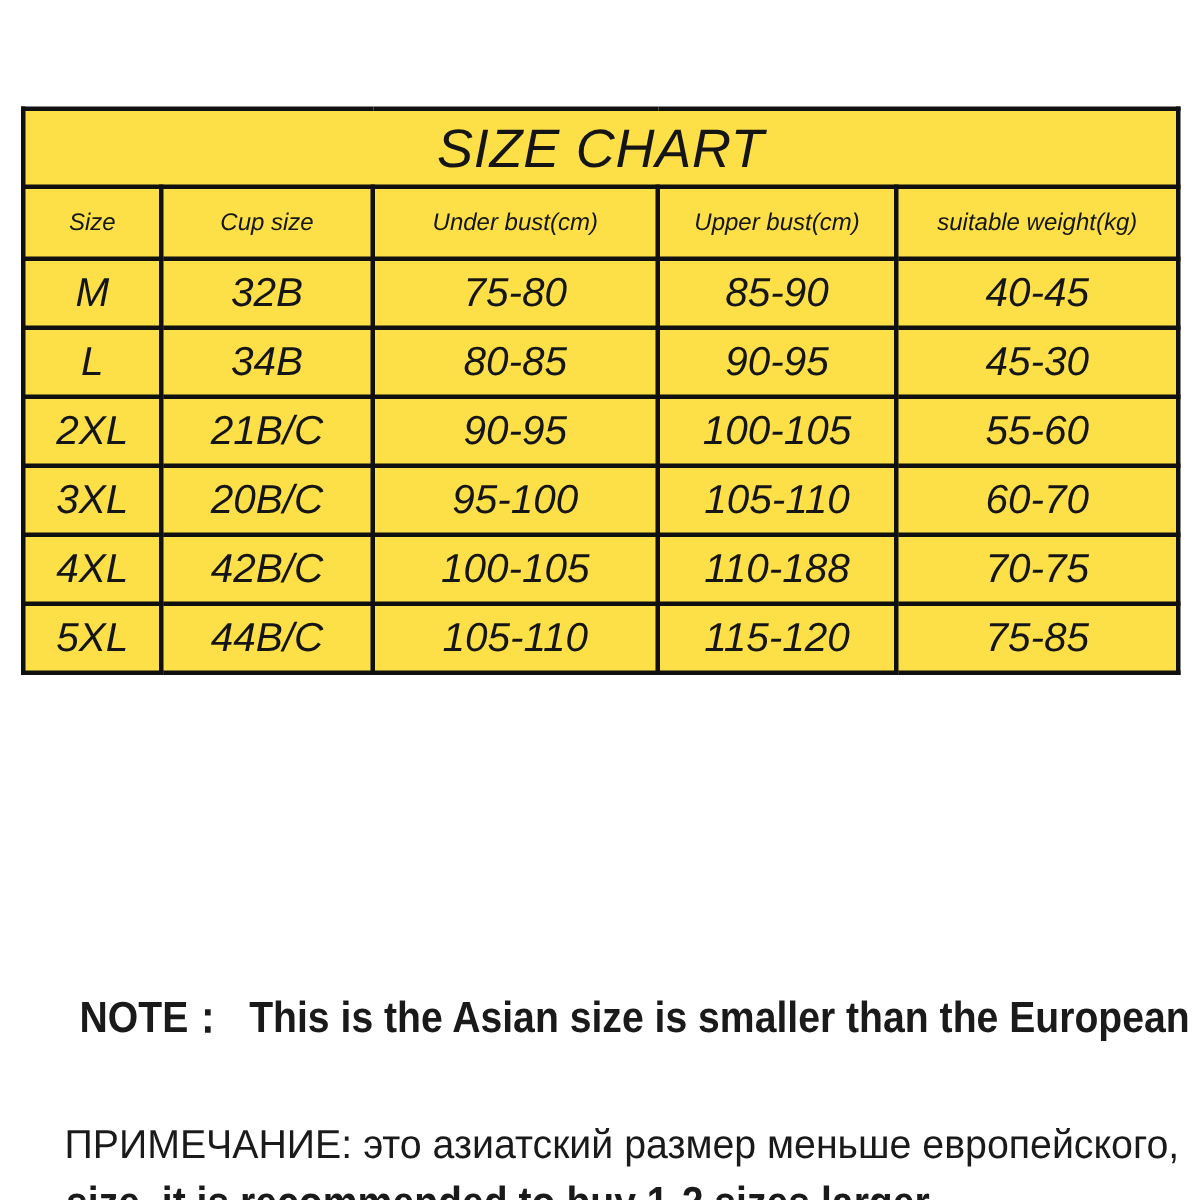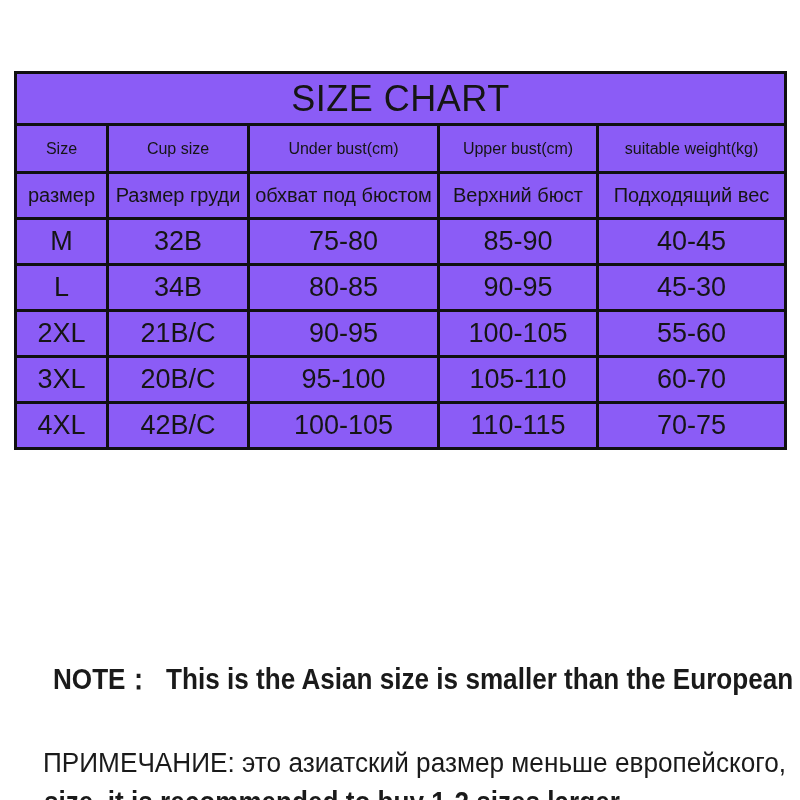"SIZE CHART" .size-table th, .size-table td { background: #8b5cf6 -> #fde047; font-style: none -> italic }
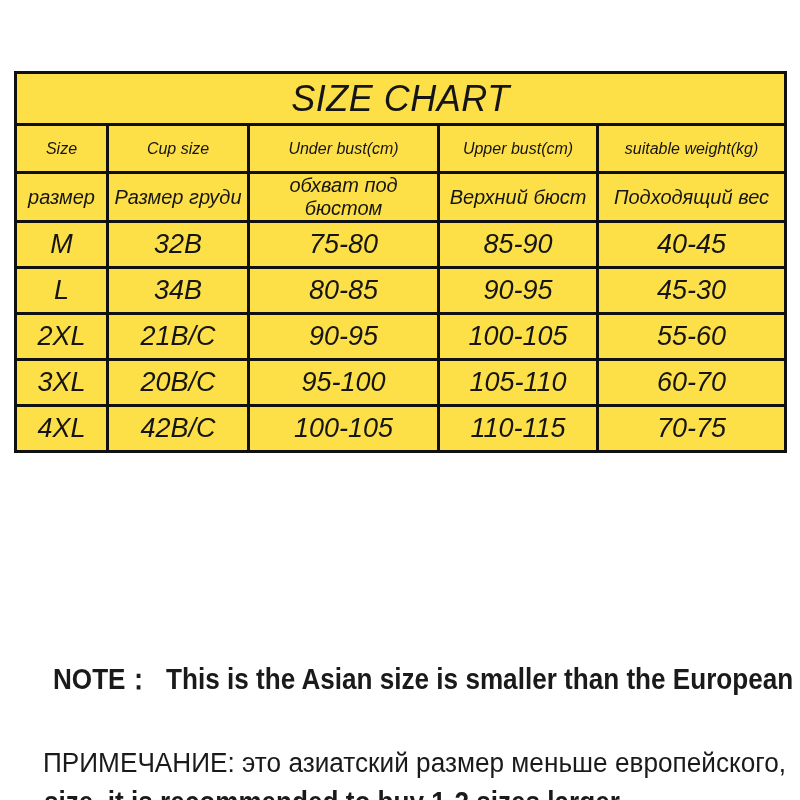"размер" tr { html: <tr> <th>размер</th> <th>Размер груди</th> <th>обхват под бюстом</th> <th>Верхний бюст</th> <th>Подходящий вес</th> </tr> -> none }
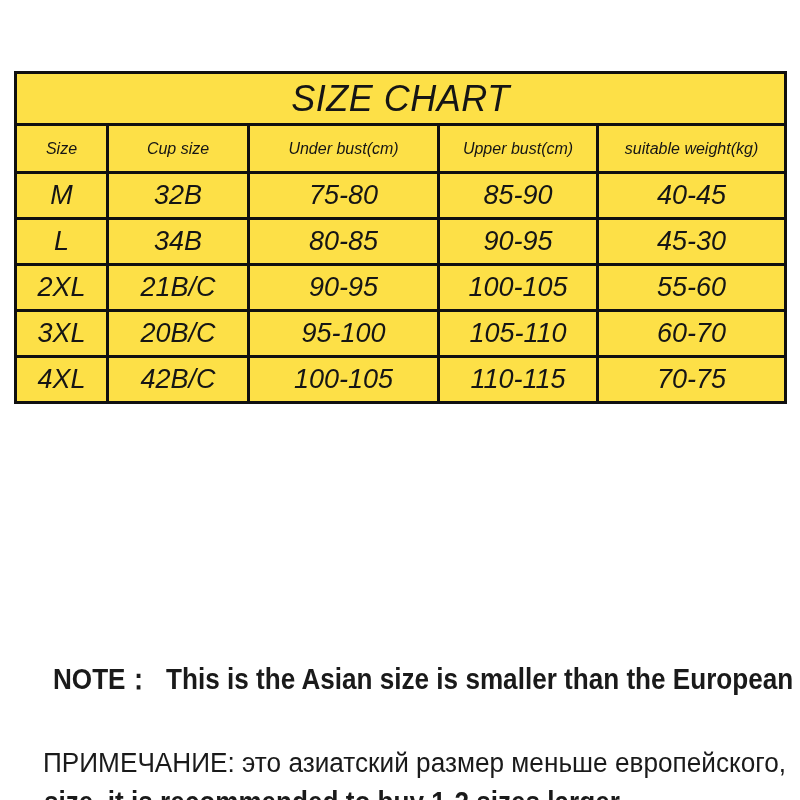"110-115" td { text: 110-115 -> 110-188 }
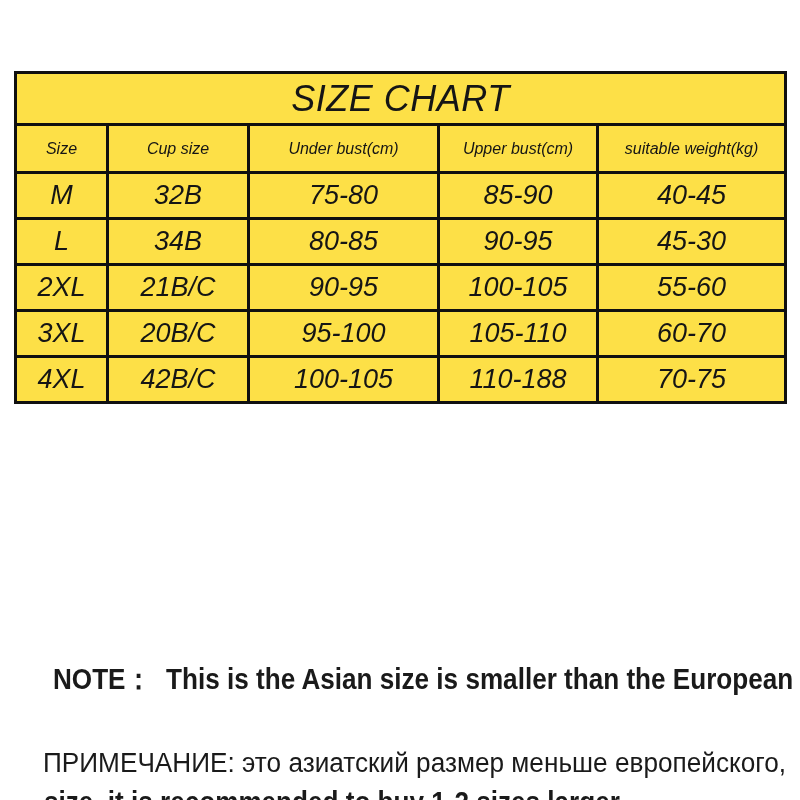"5XL" tr { html: none -> <tr> <td>5XL</td> <td>44B/C</td> <td>105-110</td> <td>115-120</td> <td>75-85</td> </tr> }
